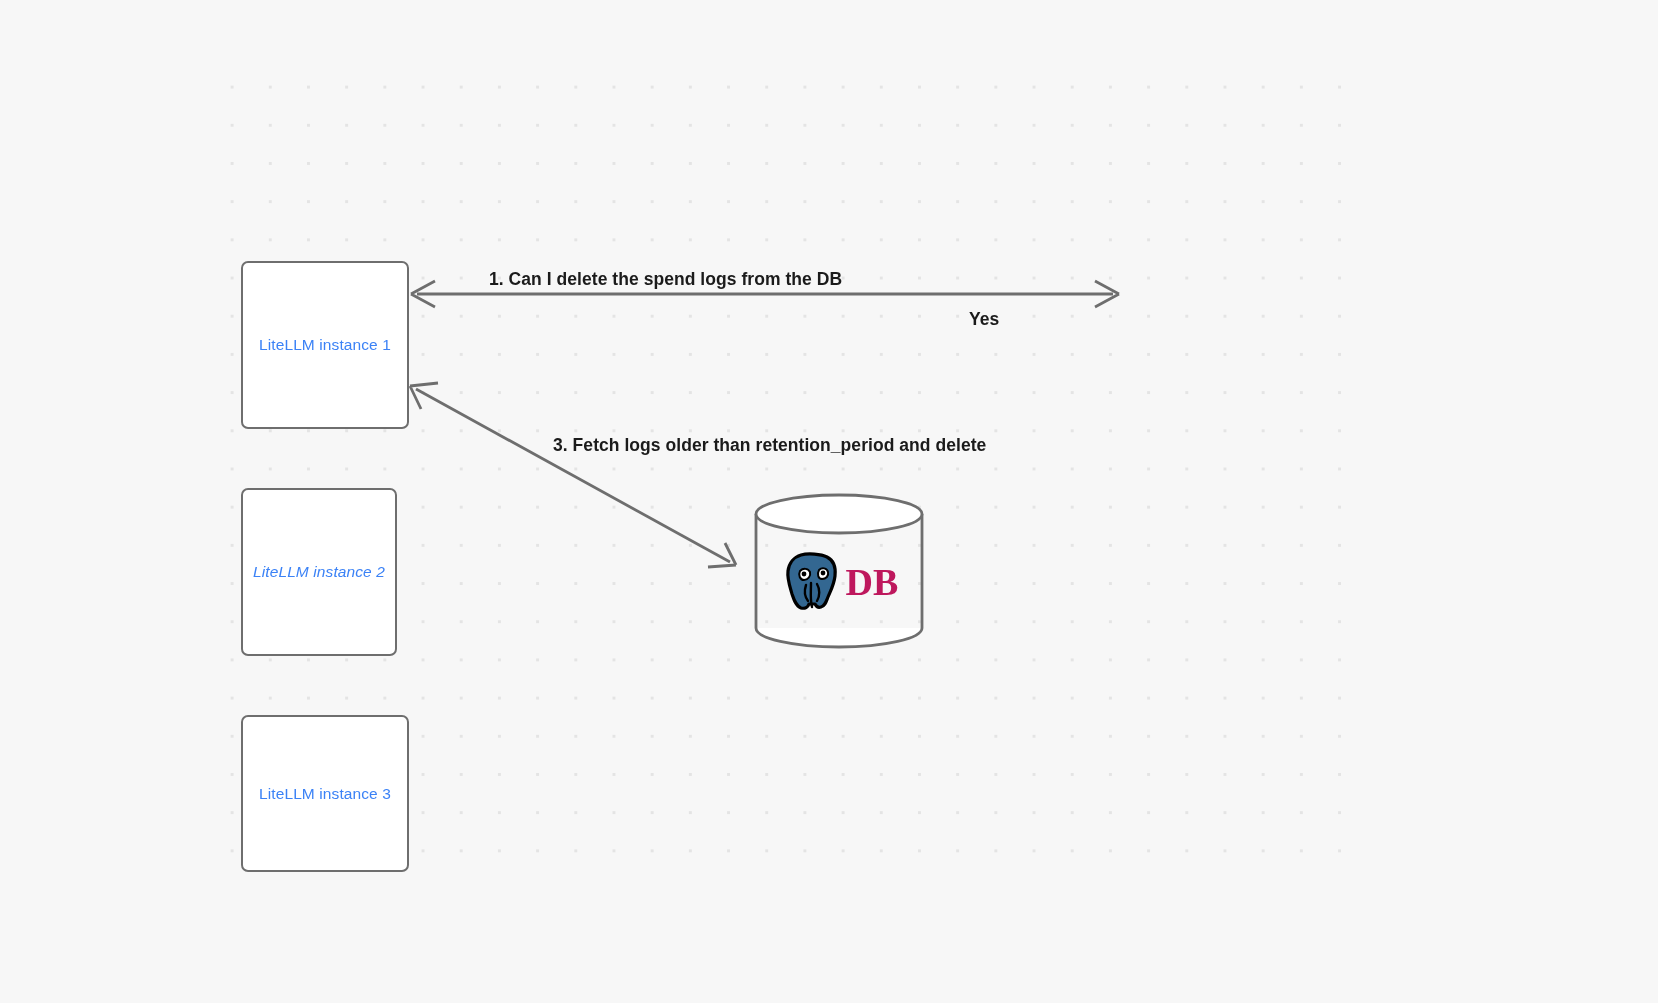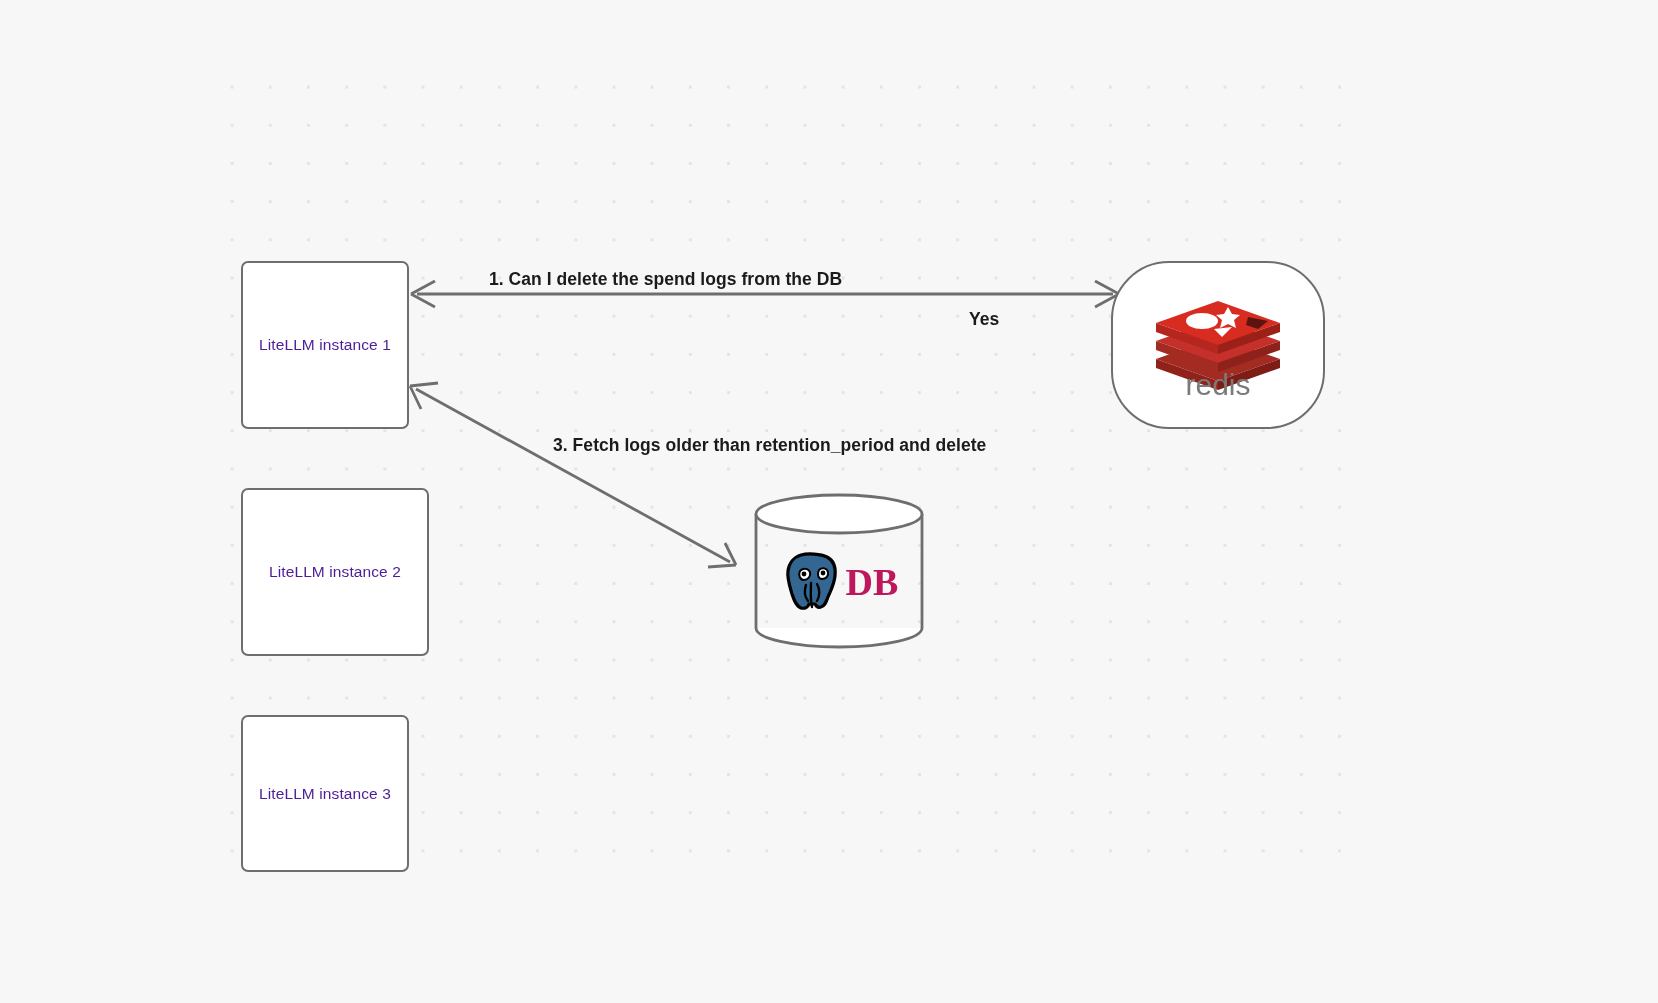"LiteLLM instance 1" .node-box .node-label { color: #4c1d95 -> #3b82f6 }
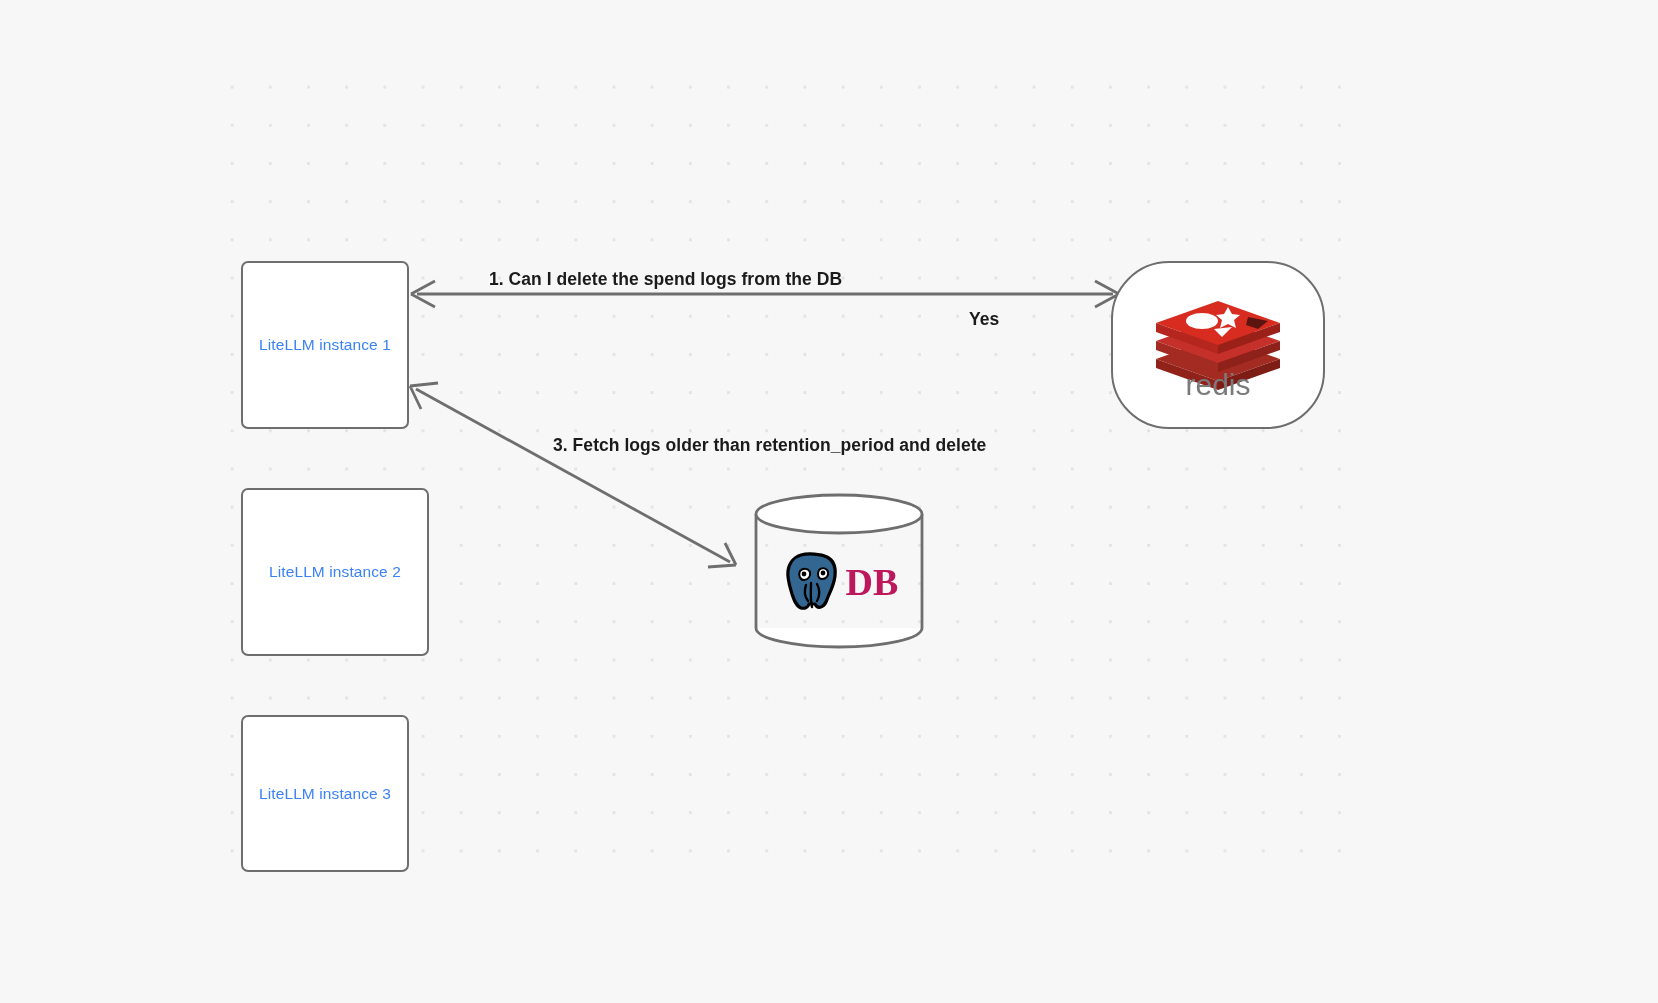"redis" div { html: <div> <svg> <g> <path></path> <path></path> <path></path> <path></path> <path></path> <path></path> <path></path> <path></path> <path></path> <ellipse></ellipse> <path></path> <path></path> <path></path> </g> <text>redis</text> </svg> </div> -> none }
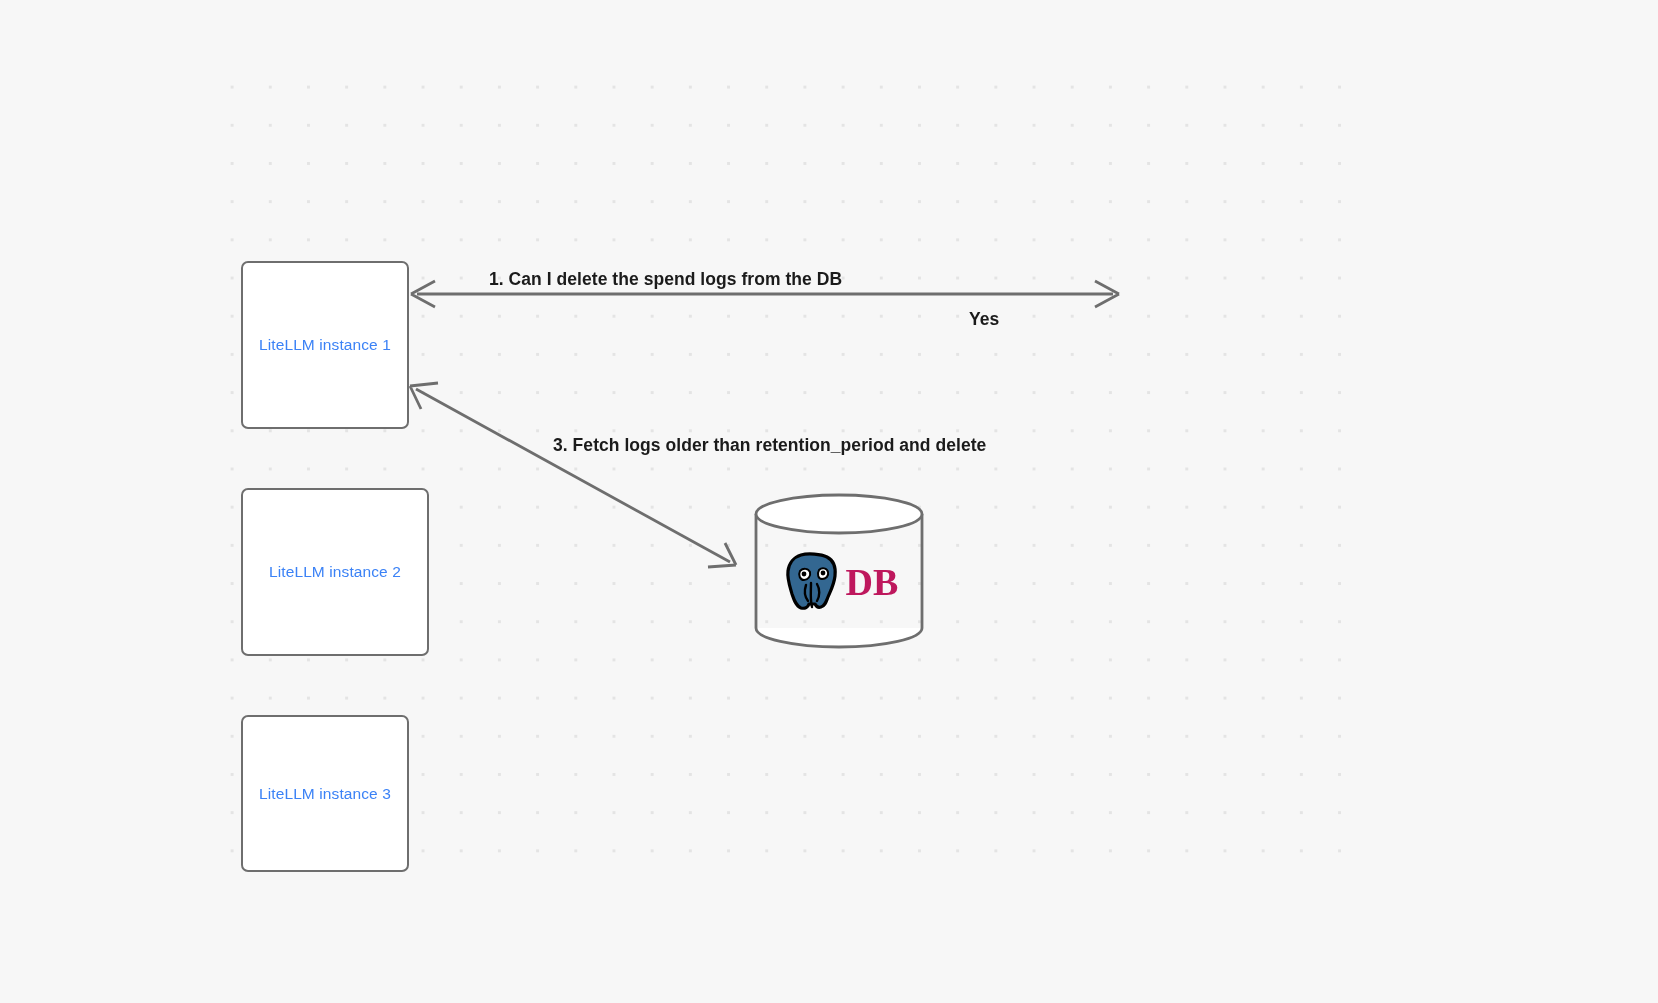"LiteLLM instance 2" #node-litellm-2 { font-style: none -> italic; width: 188px -> 156px }
